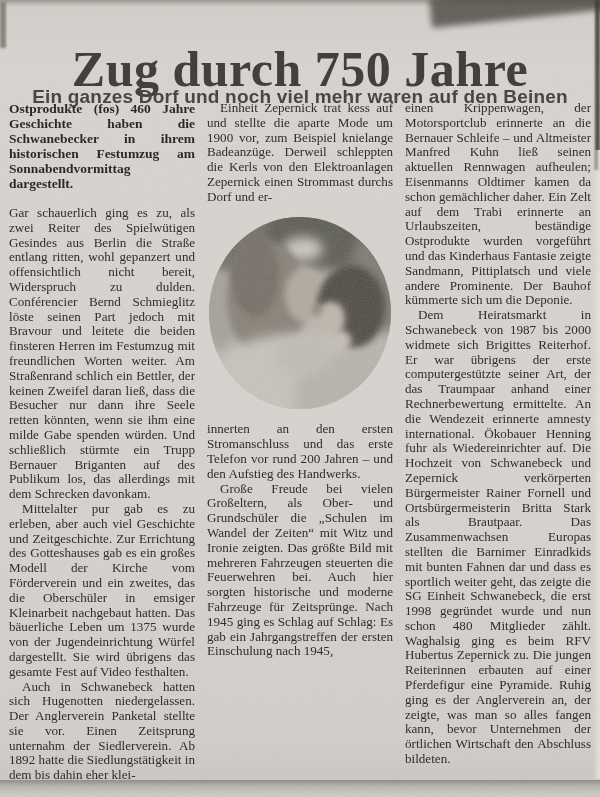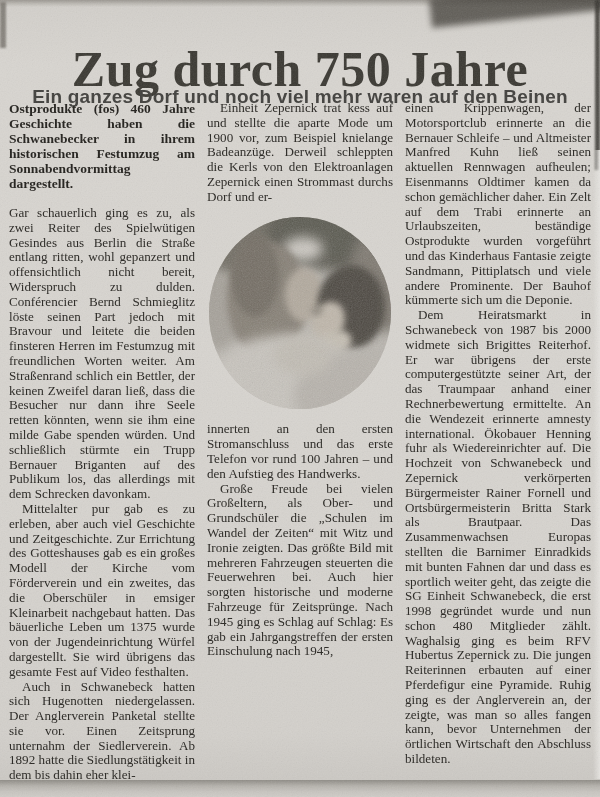"innerten an den ersten Stromanschluss" p { text: 100 -> 200 }
